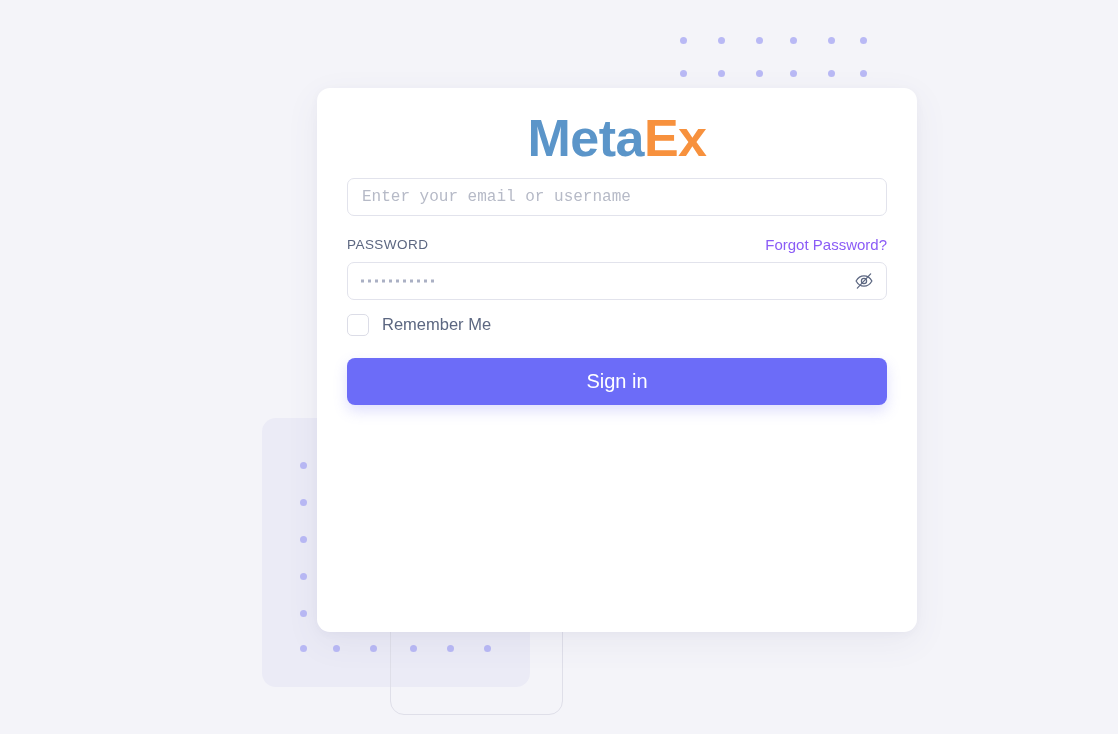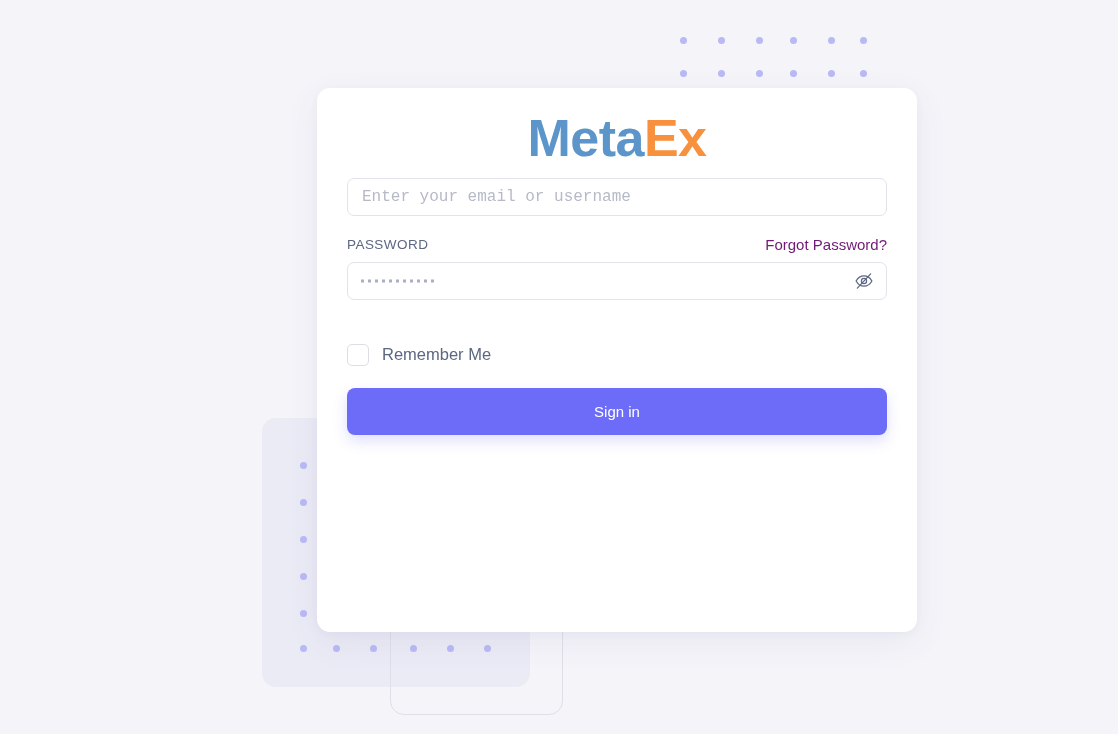"Forgot Password?" .link-purple { color: #701a75 -> #8b5cf6 }
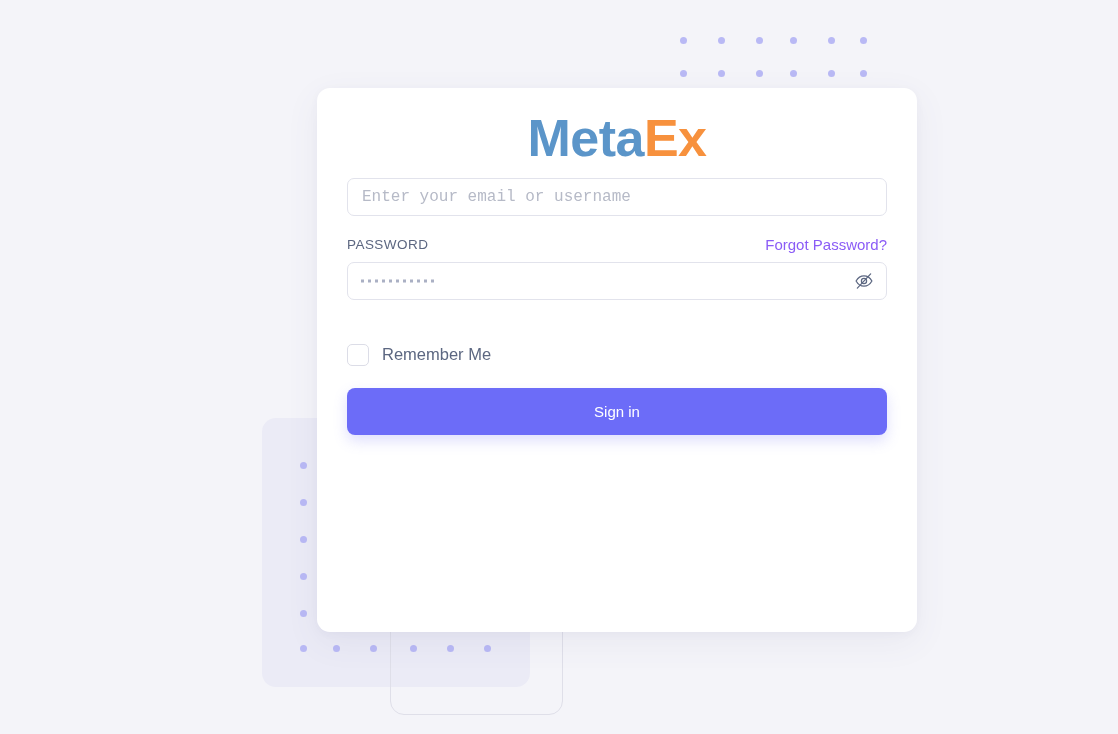"Remember Me" .remember-row { margin-top: 44px -> 14px }
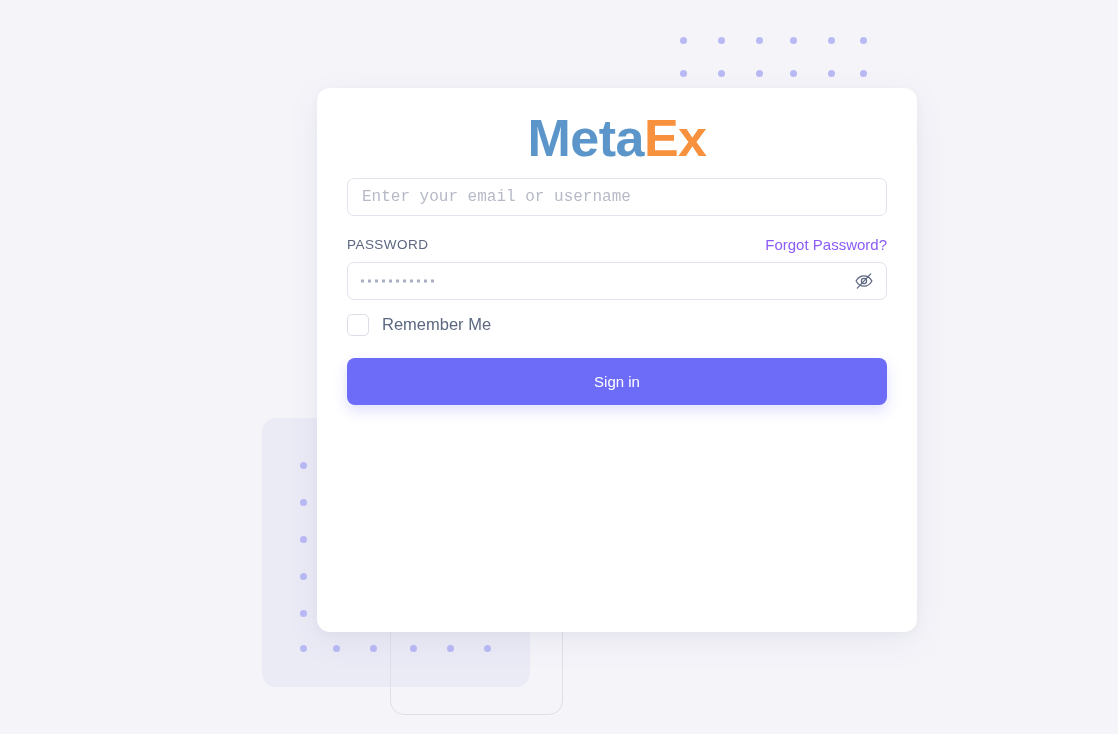"Sign in" .signin-btn { font-size: 15px -> 20px }
